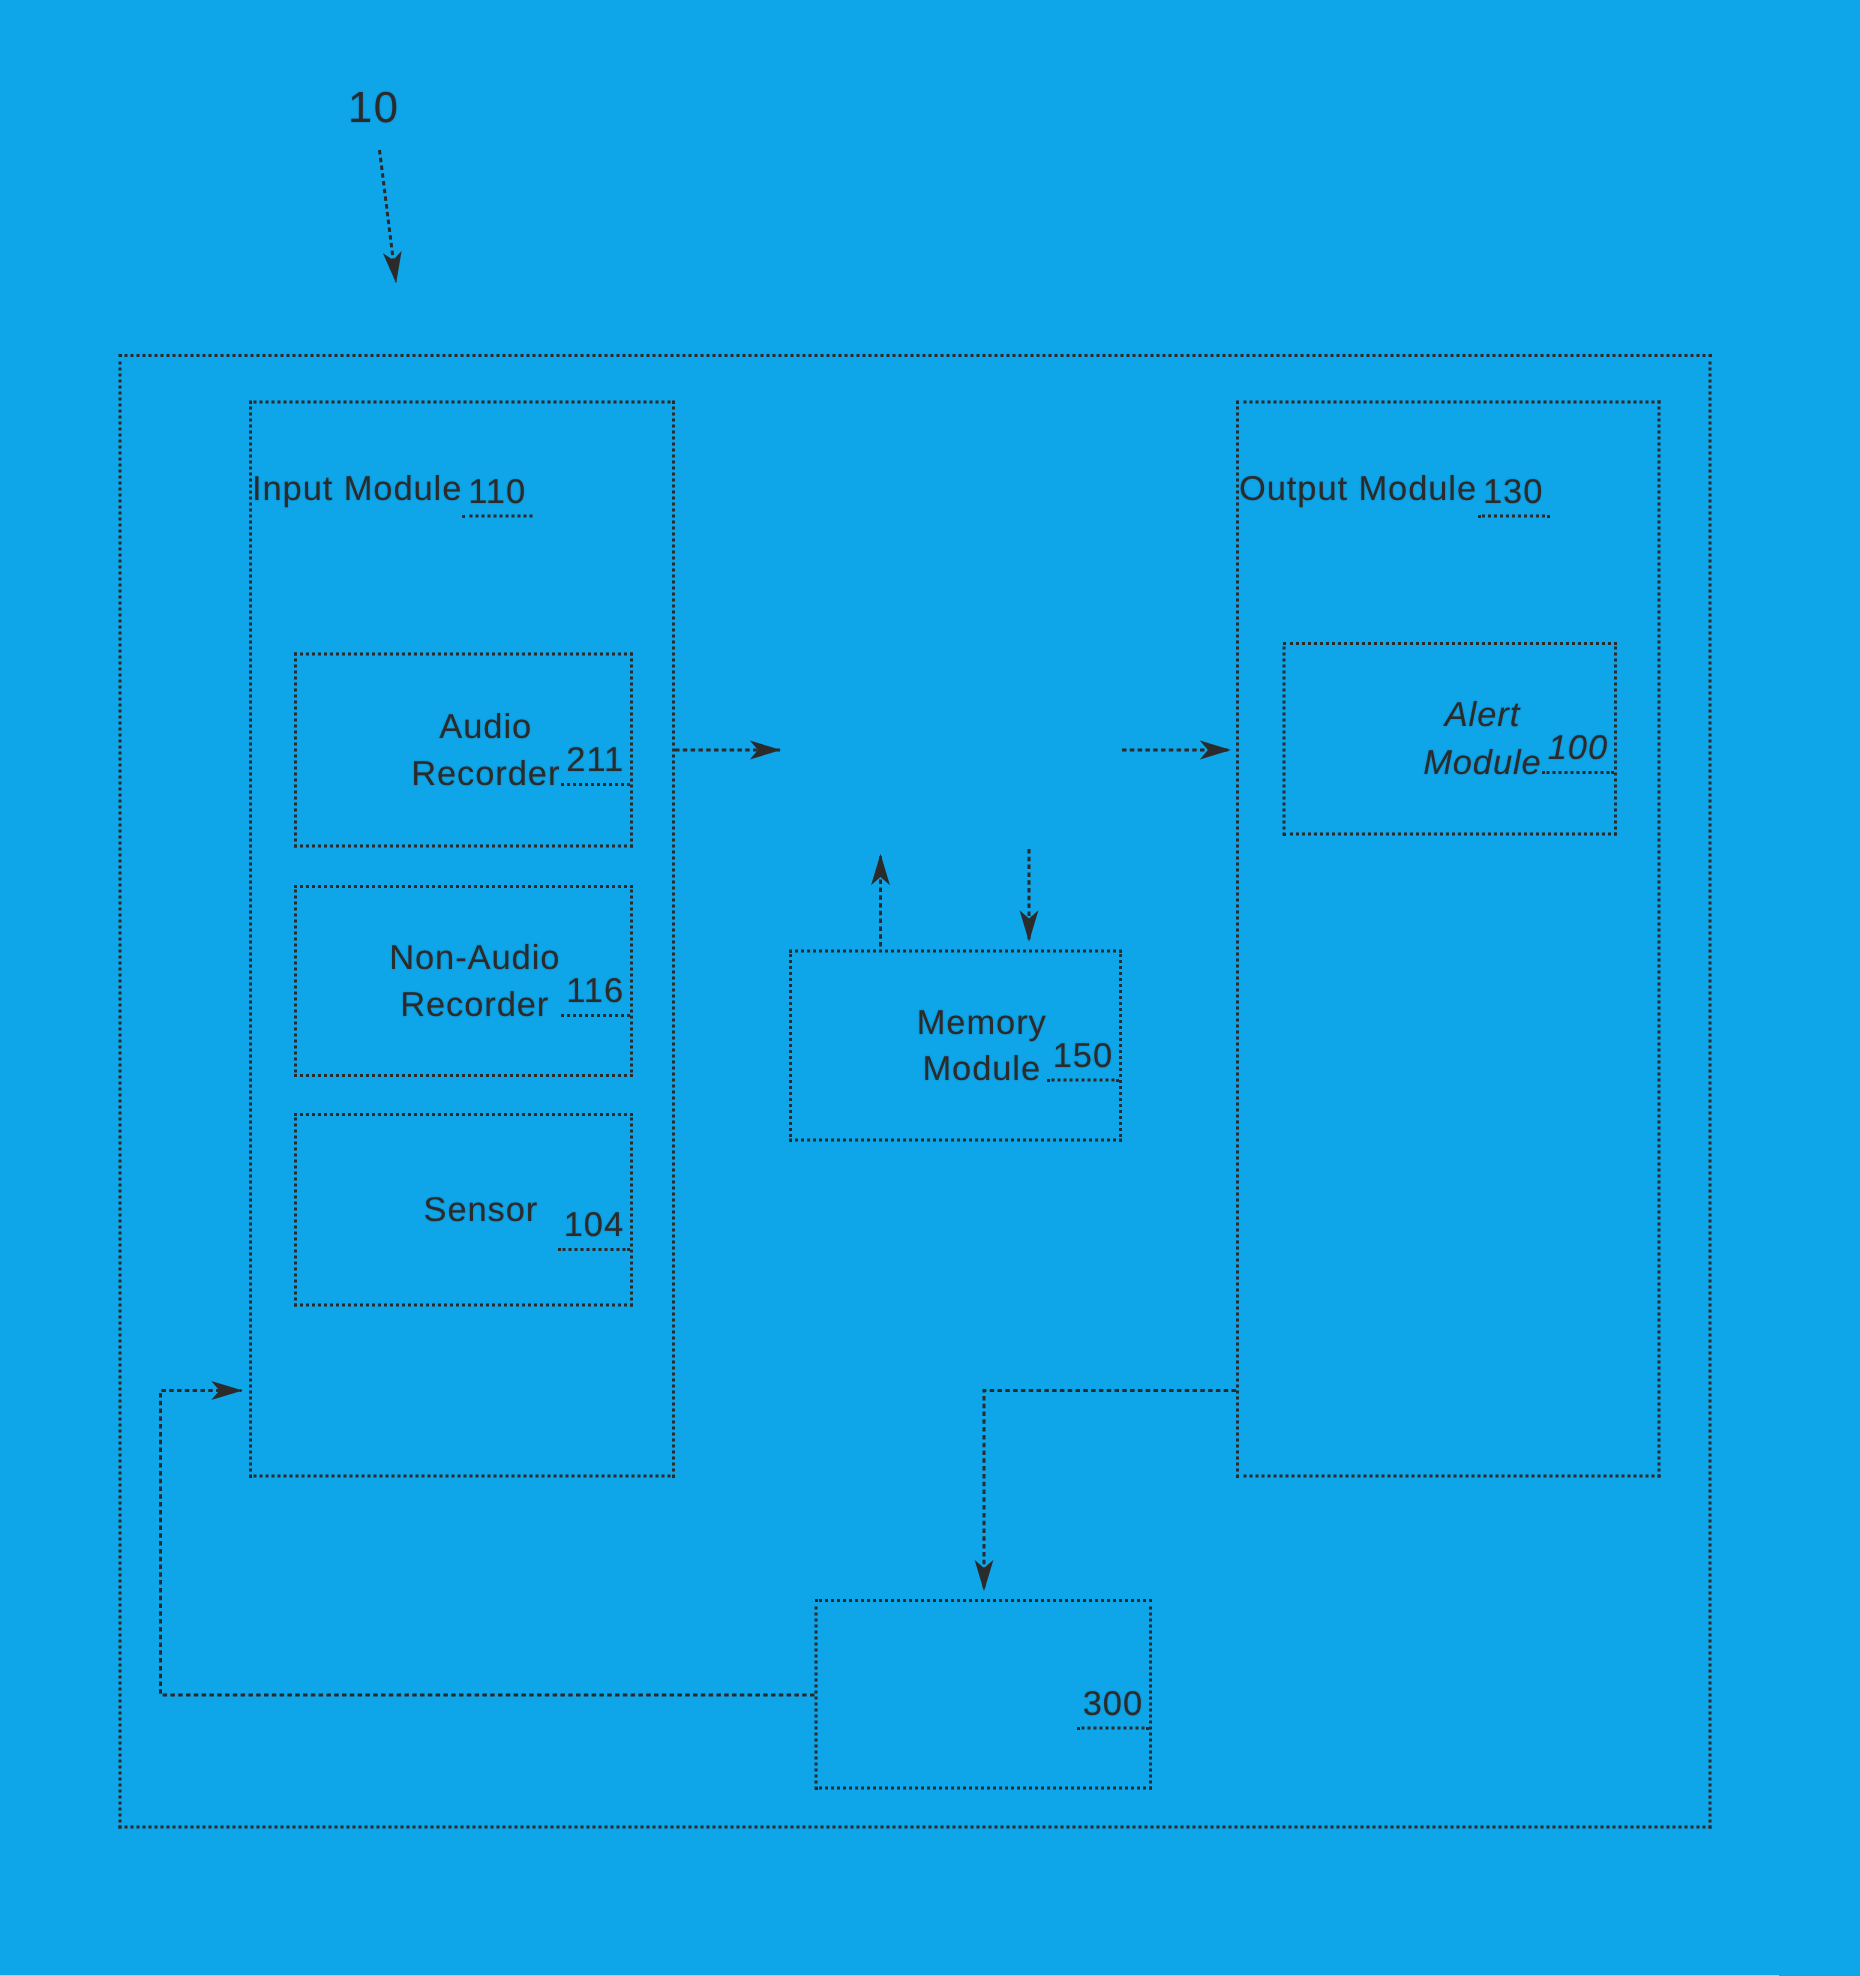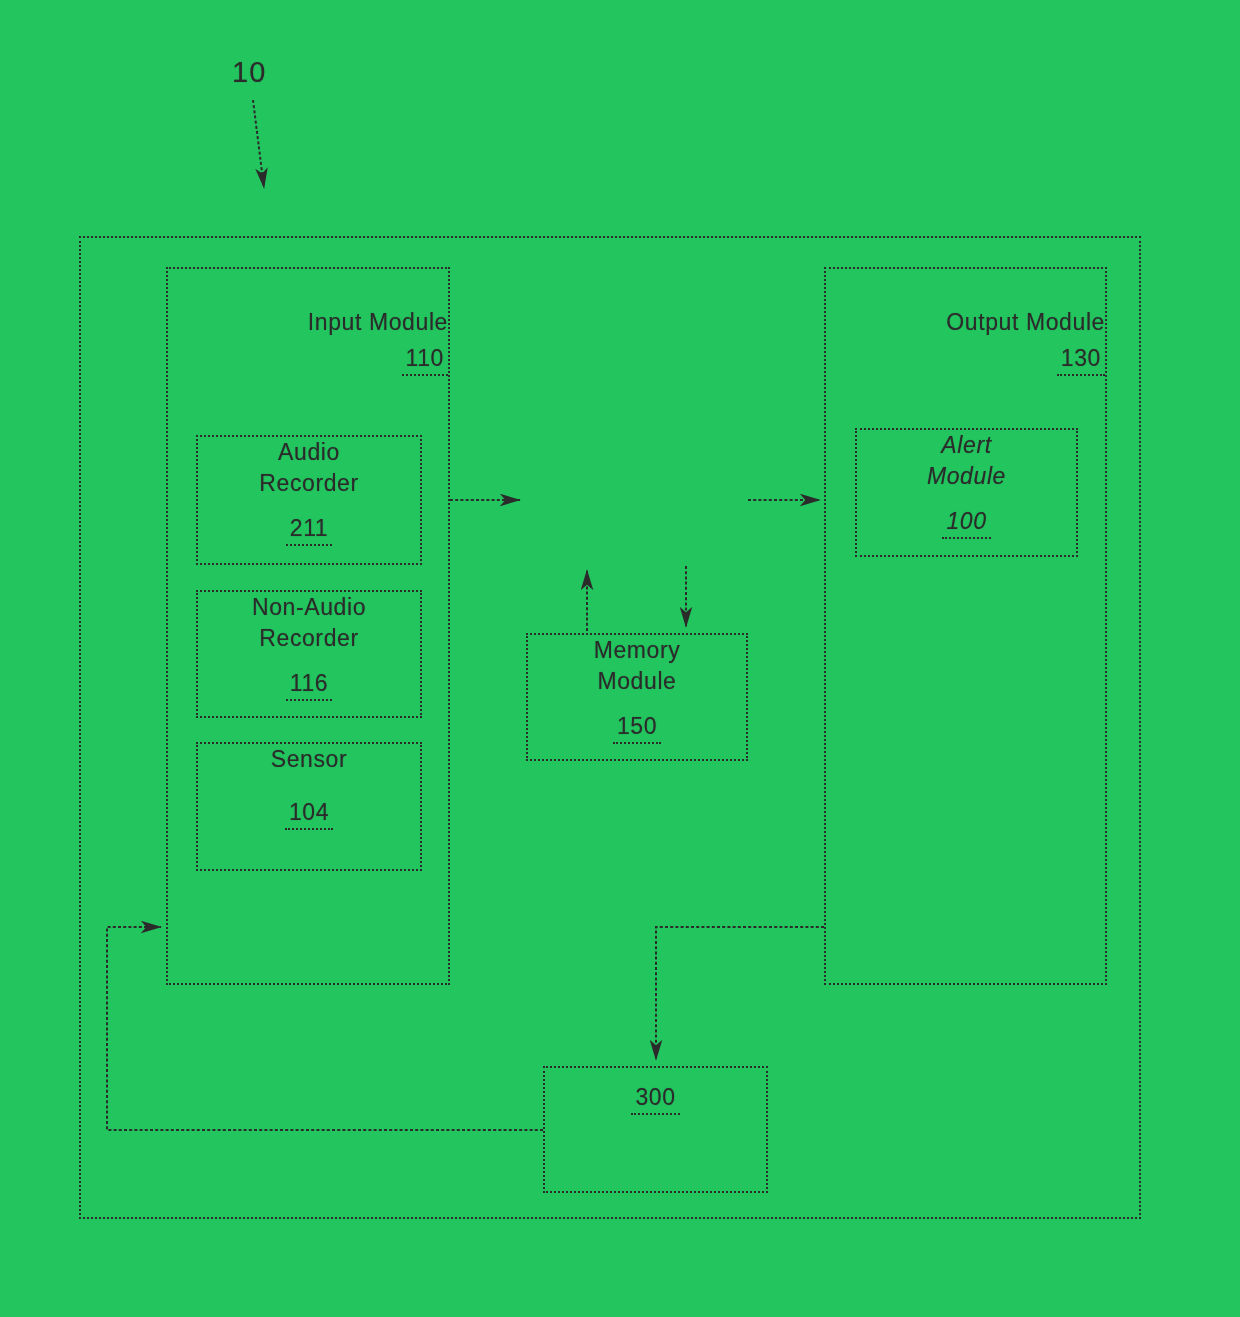"10" .figure { background: #22c55e -> #0ea5e9 }
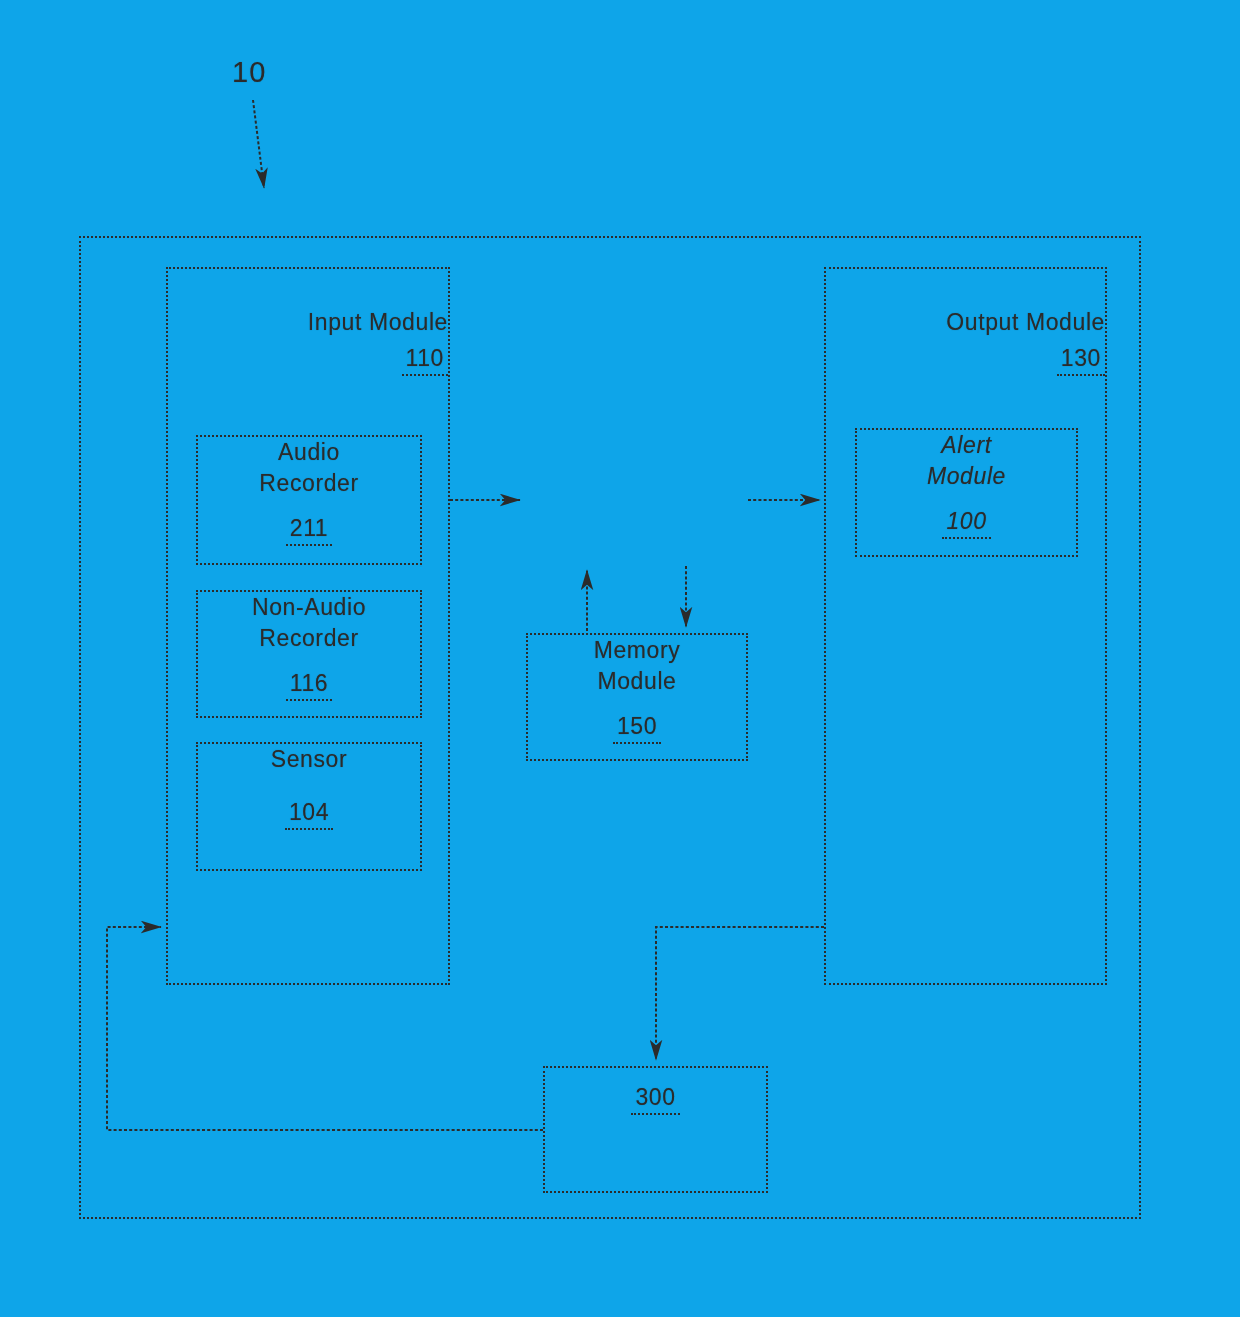"Input Module" .module .header { align-items: flex-end -> center; flex-direction: column -> row }
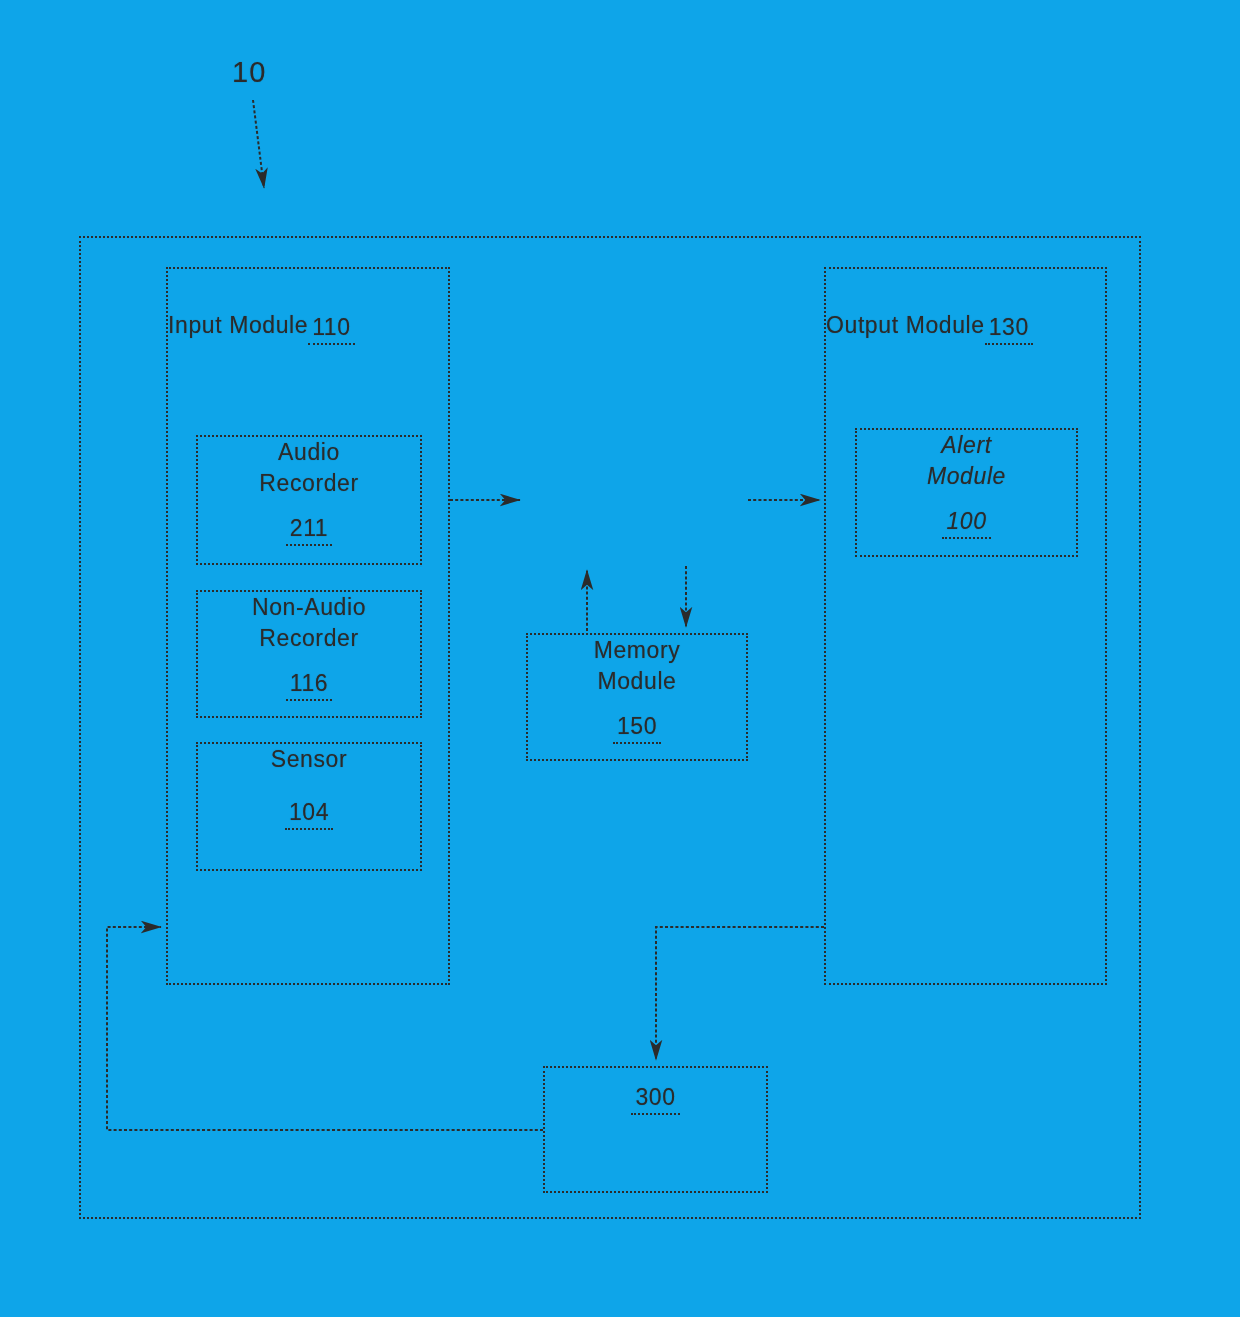"Audio" .inner { flex-direction: column -> row; justify-content: flex-start -> flex-end }
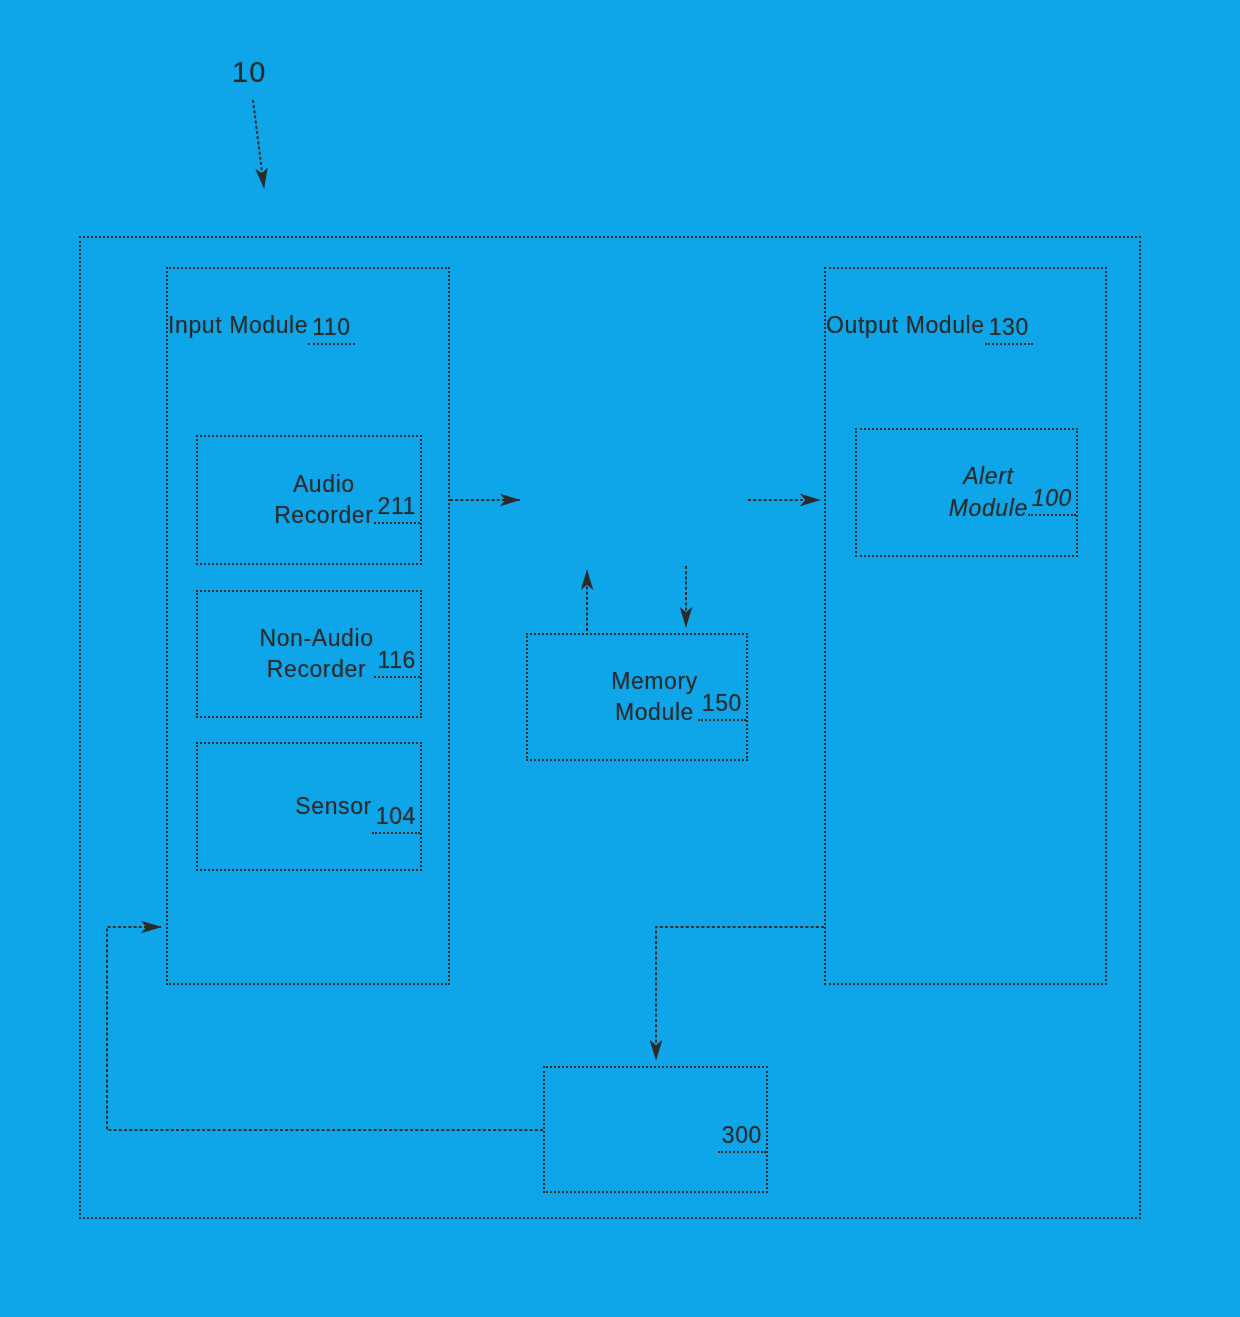"Sensor" div.box { gap: none -> 13px }
